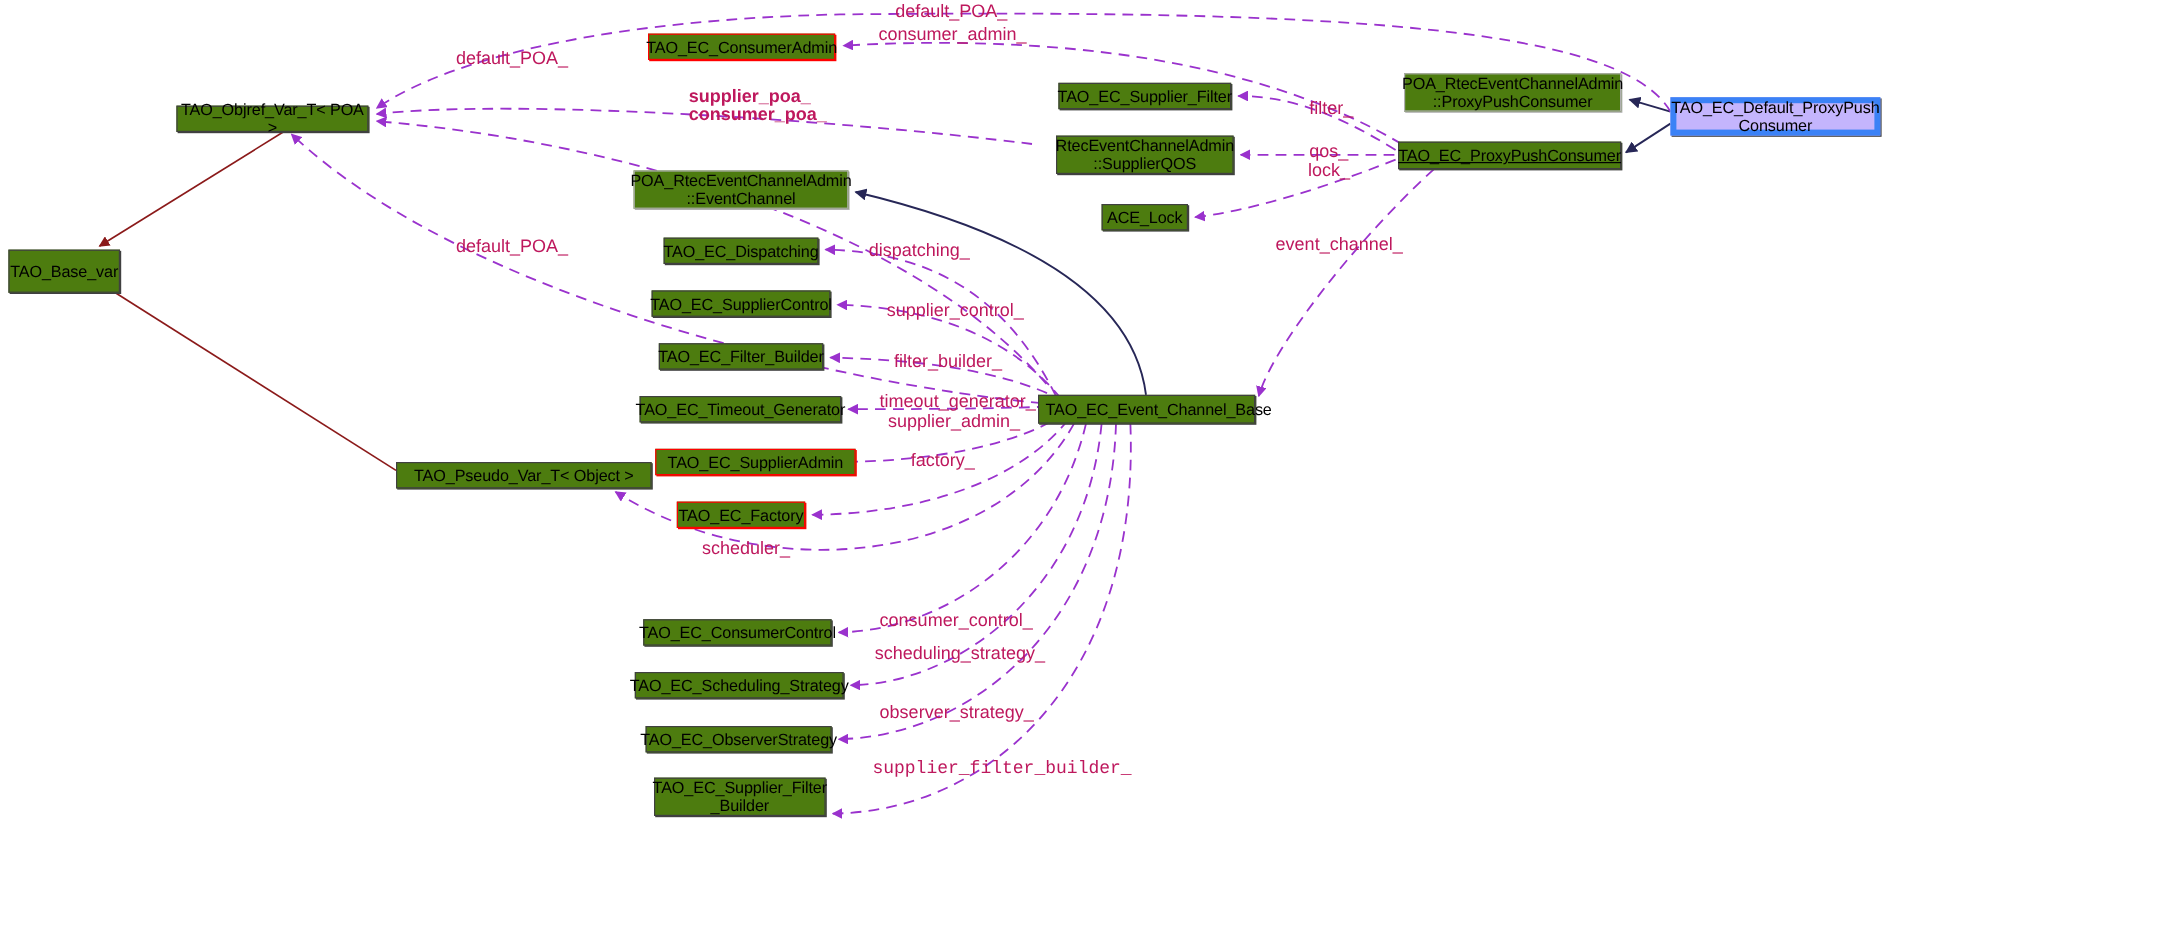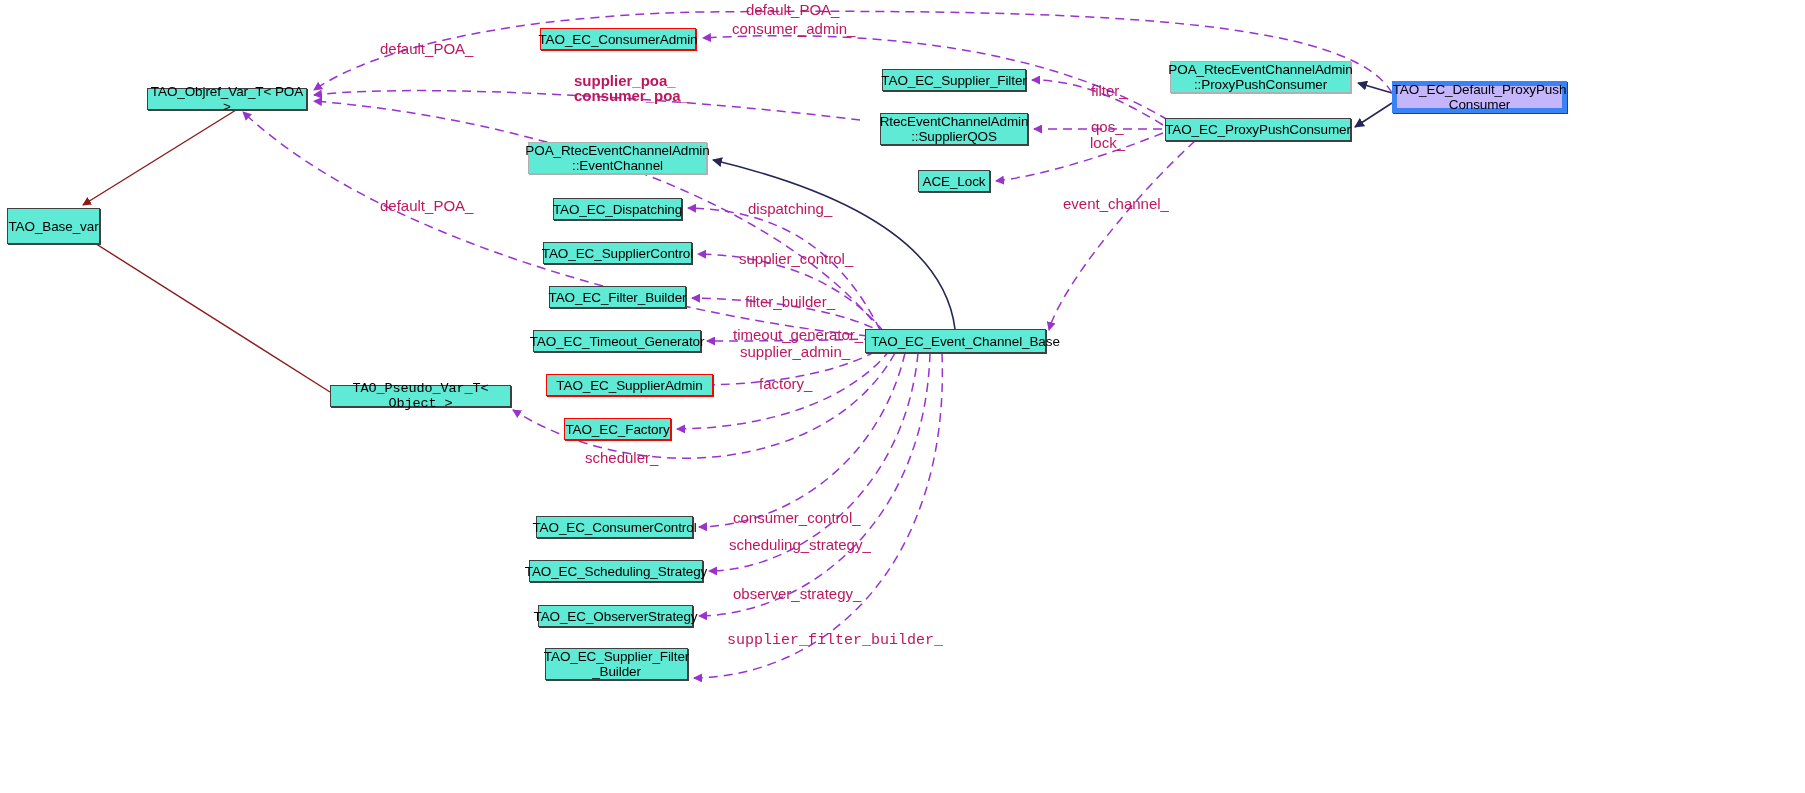"TAO_EC_ConsumerAdmin" .node { background: #5eead4 -> #4d7c0f }
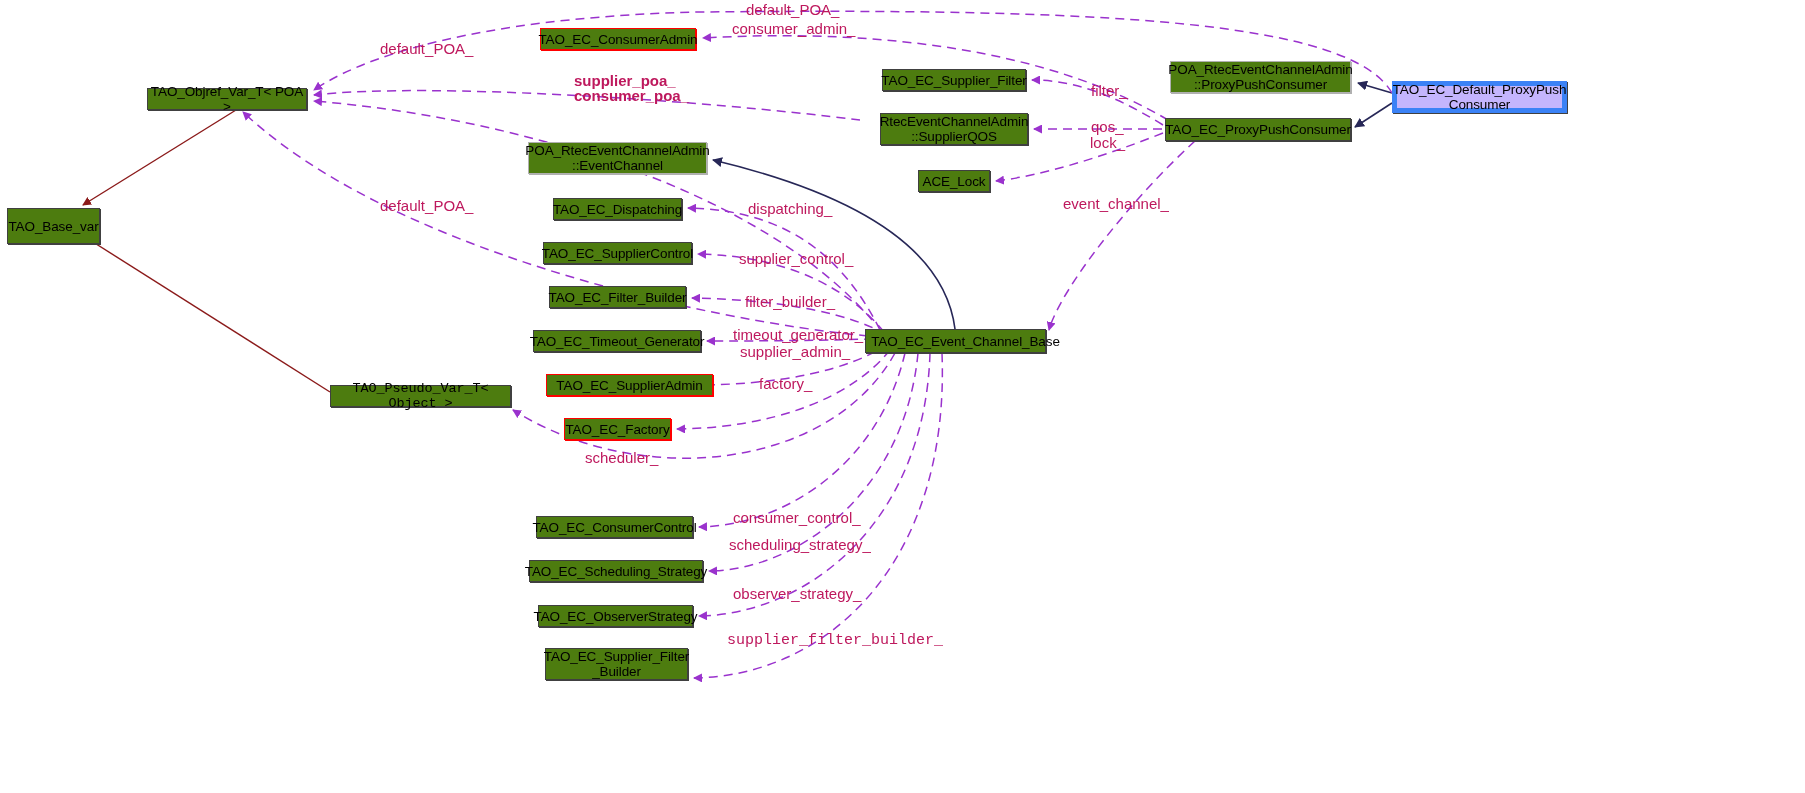"TAO_EC_ProxyPushConsumer" div.node { text-decoration: none -> underline }
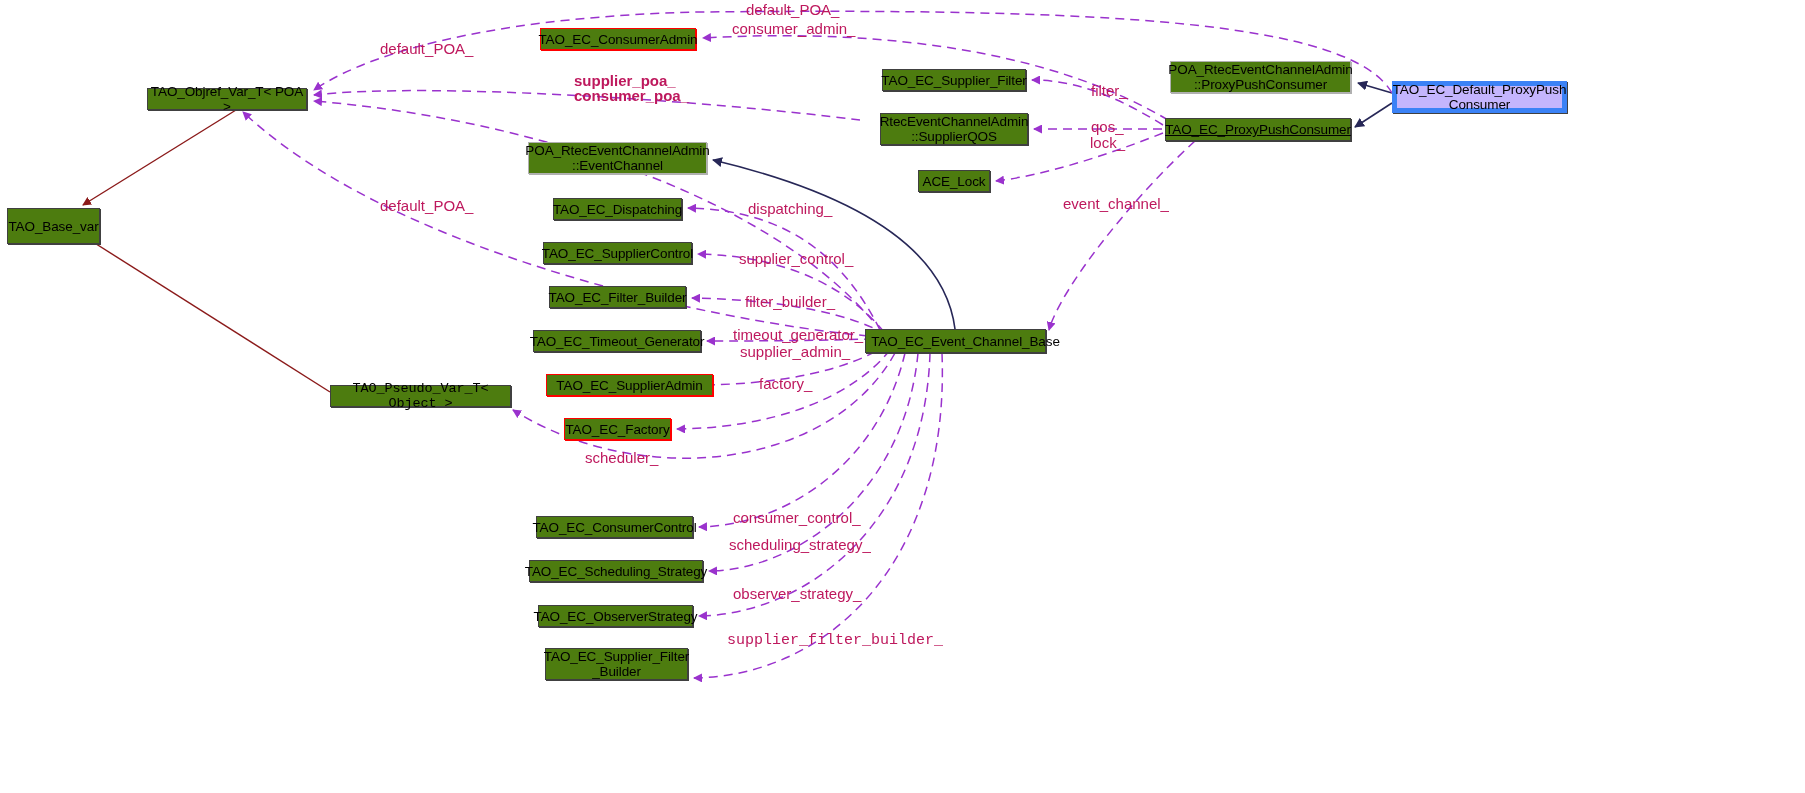"dispatching_" div.edge-label { left: 748px -> 724px }
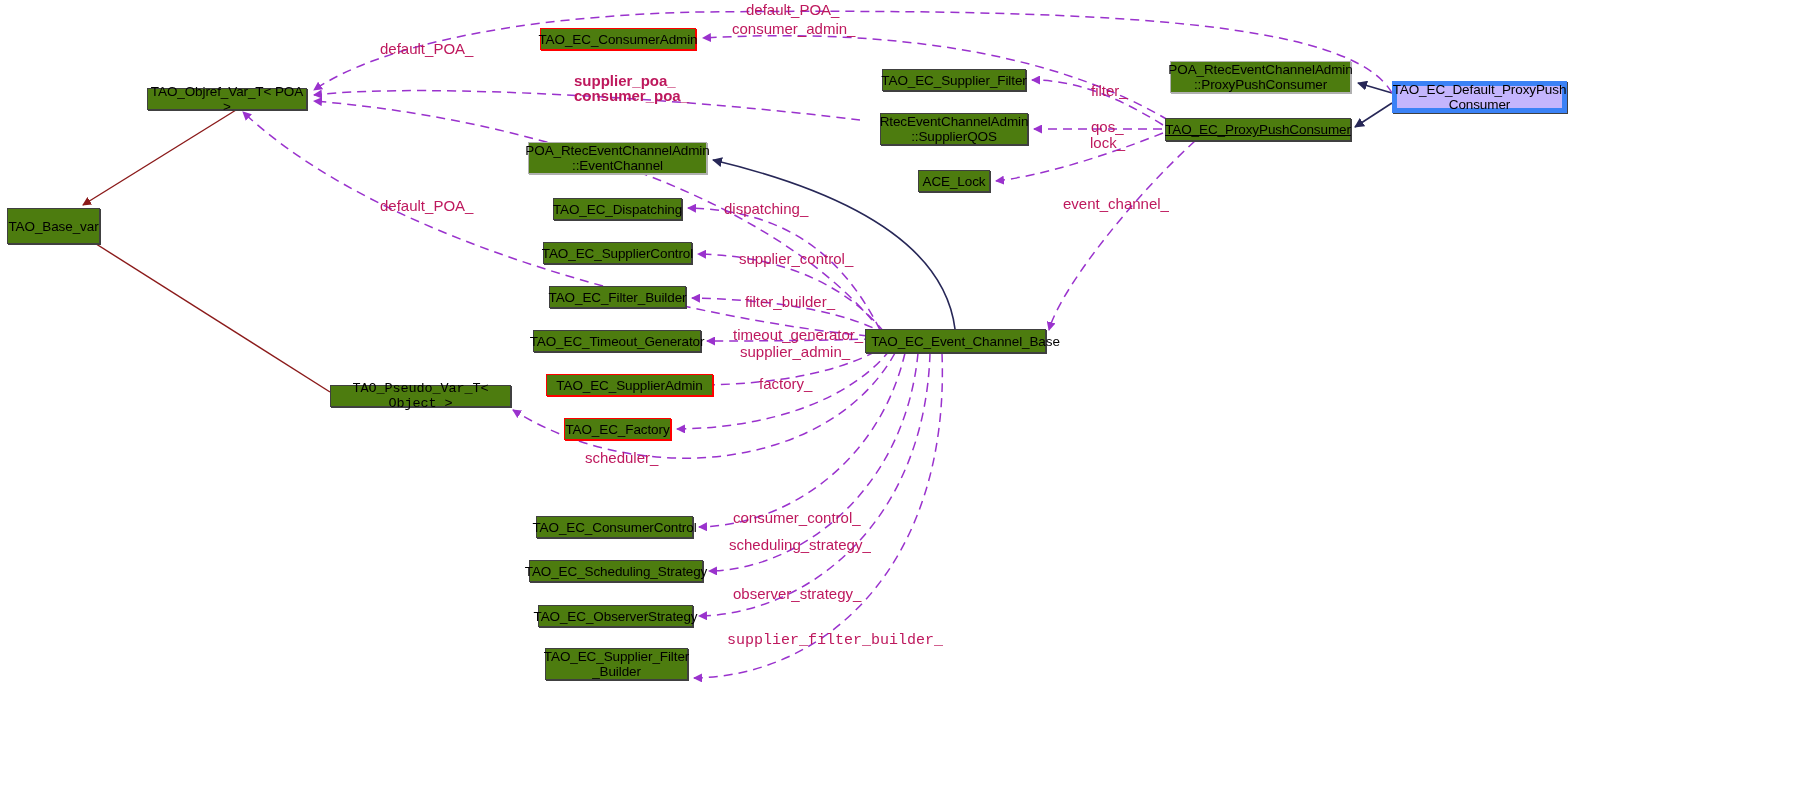"TAO_Pseudo_Var_T< Object >" div.node { font-family: Liberation Mono, monospace -> none; width: 181px -> 213px }
